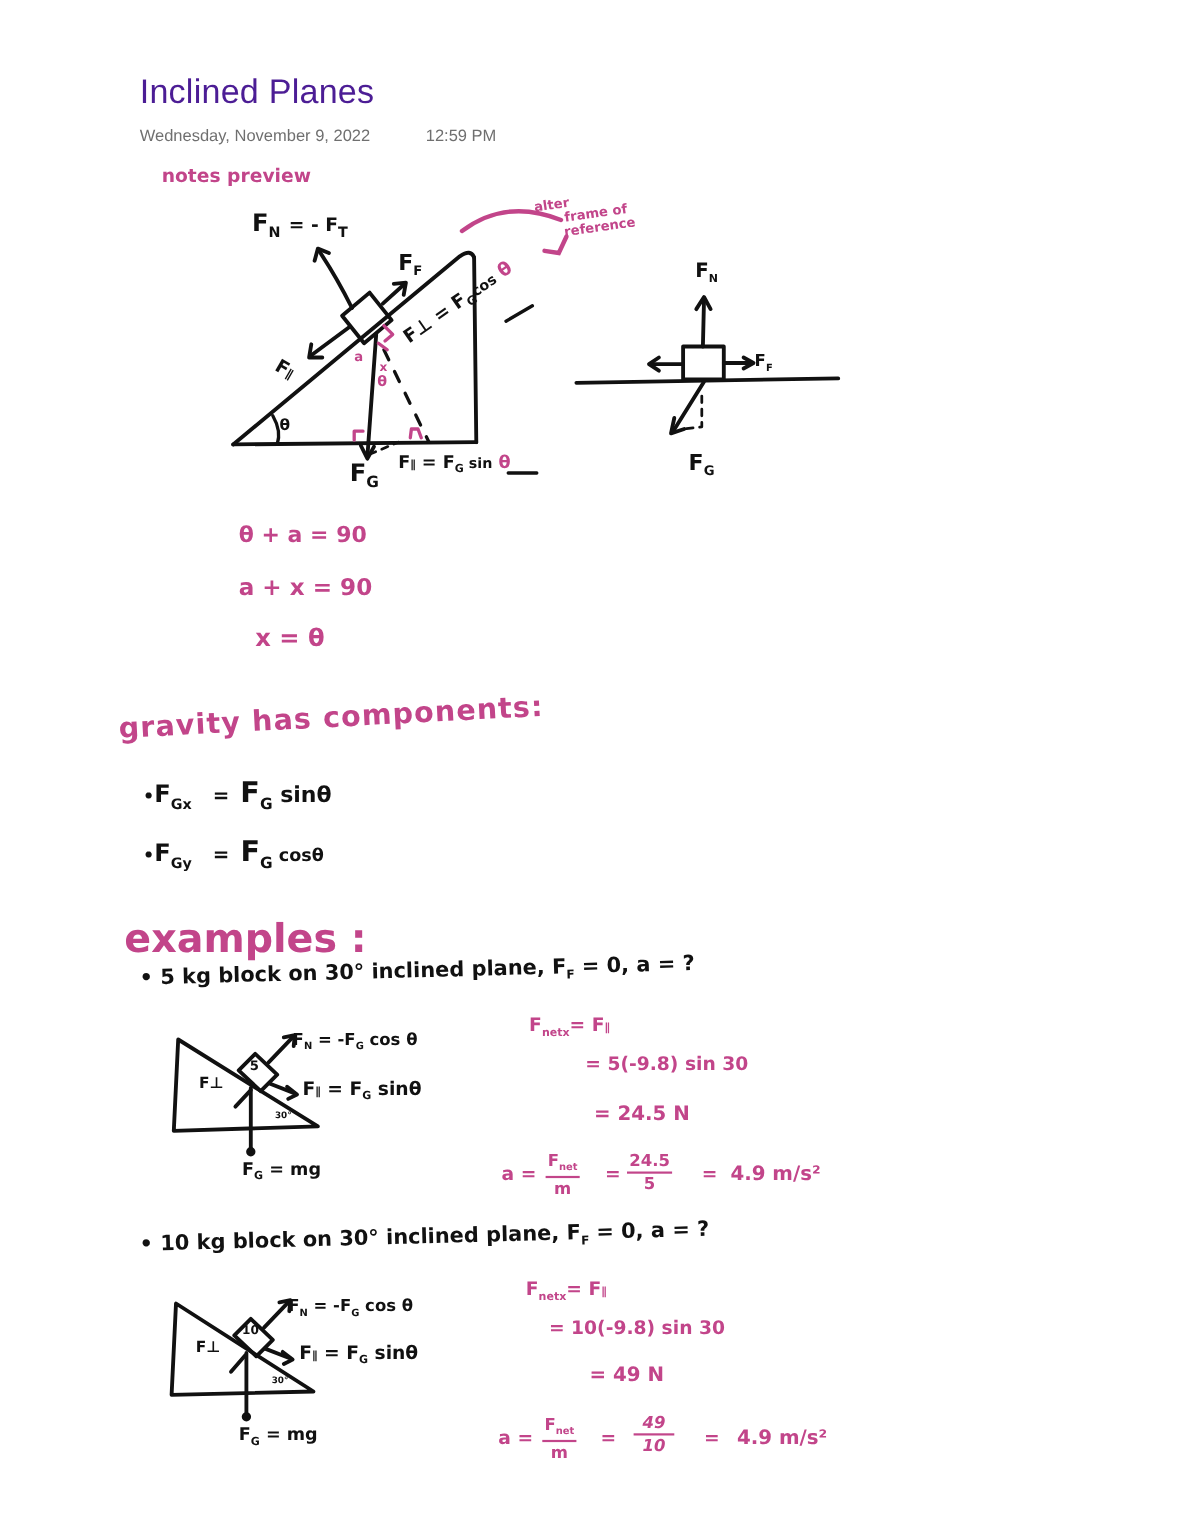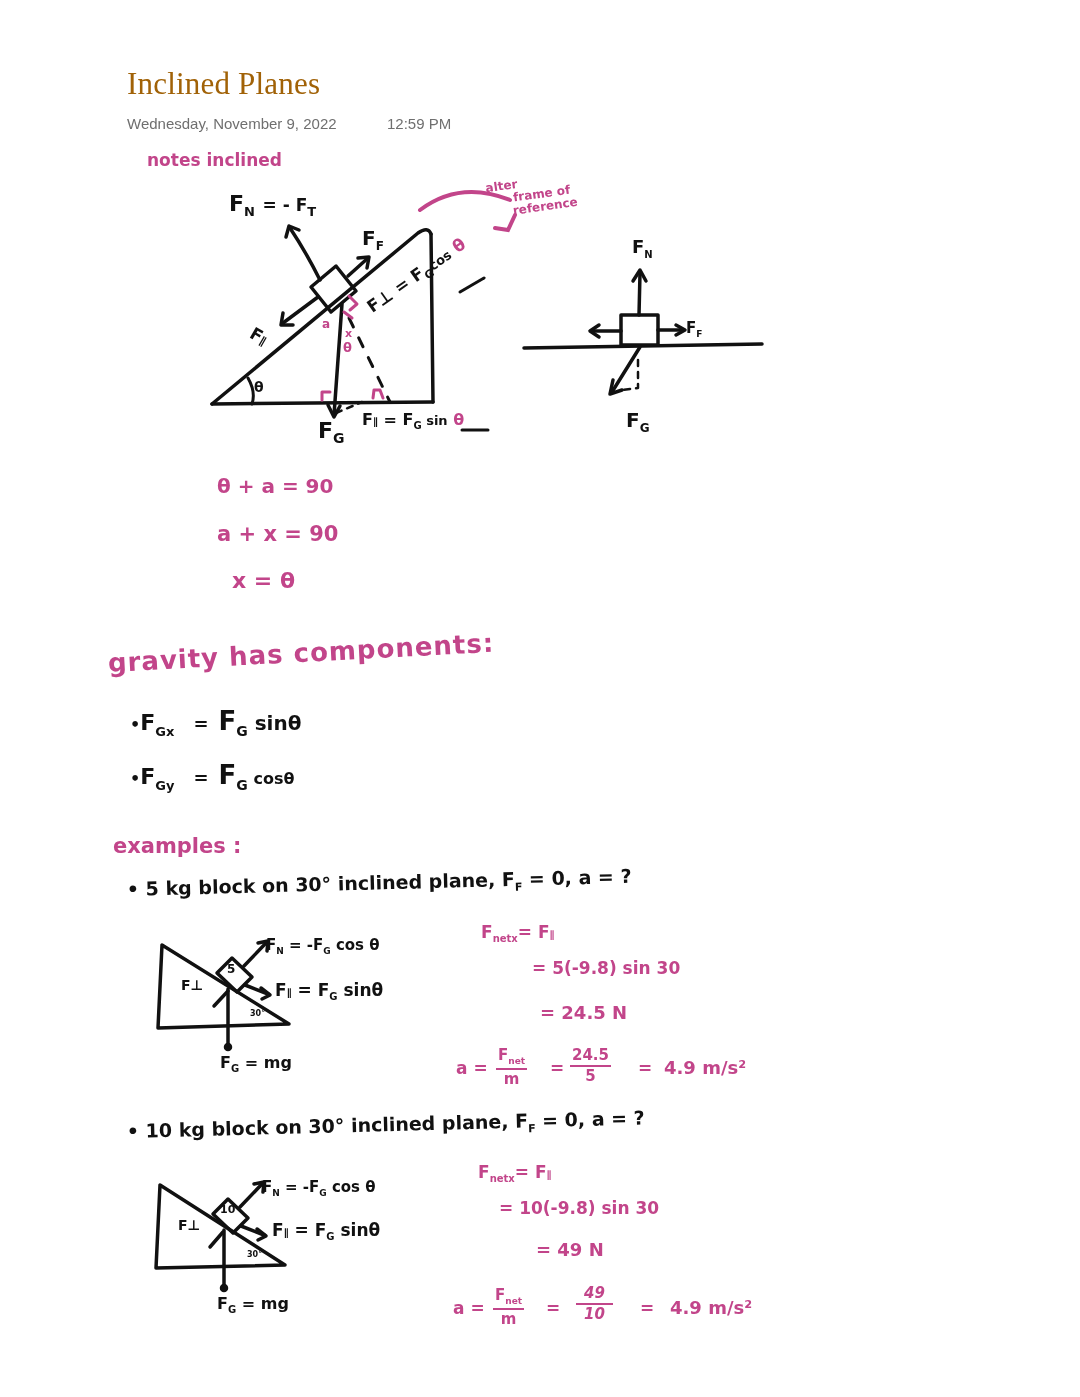"Inclined Planes" .page-title { color: #a16207 -> #4c1d95; font-family: Liberation Serif, serif -> Liberation Sans, sans-serif }
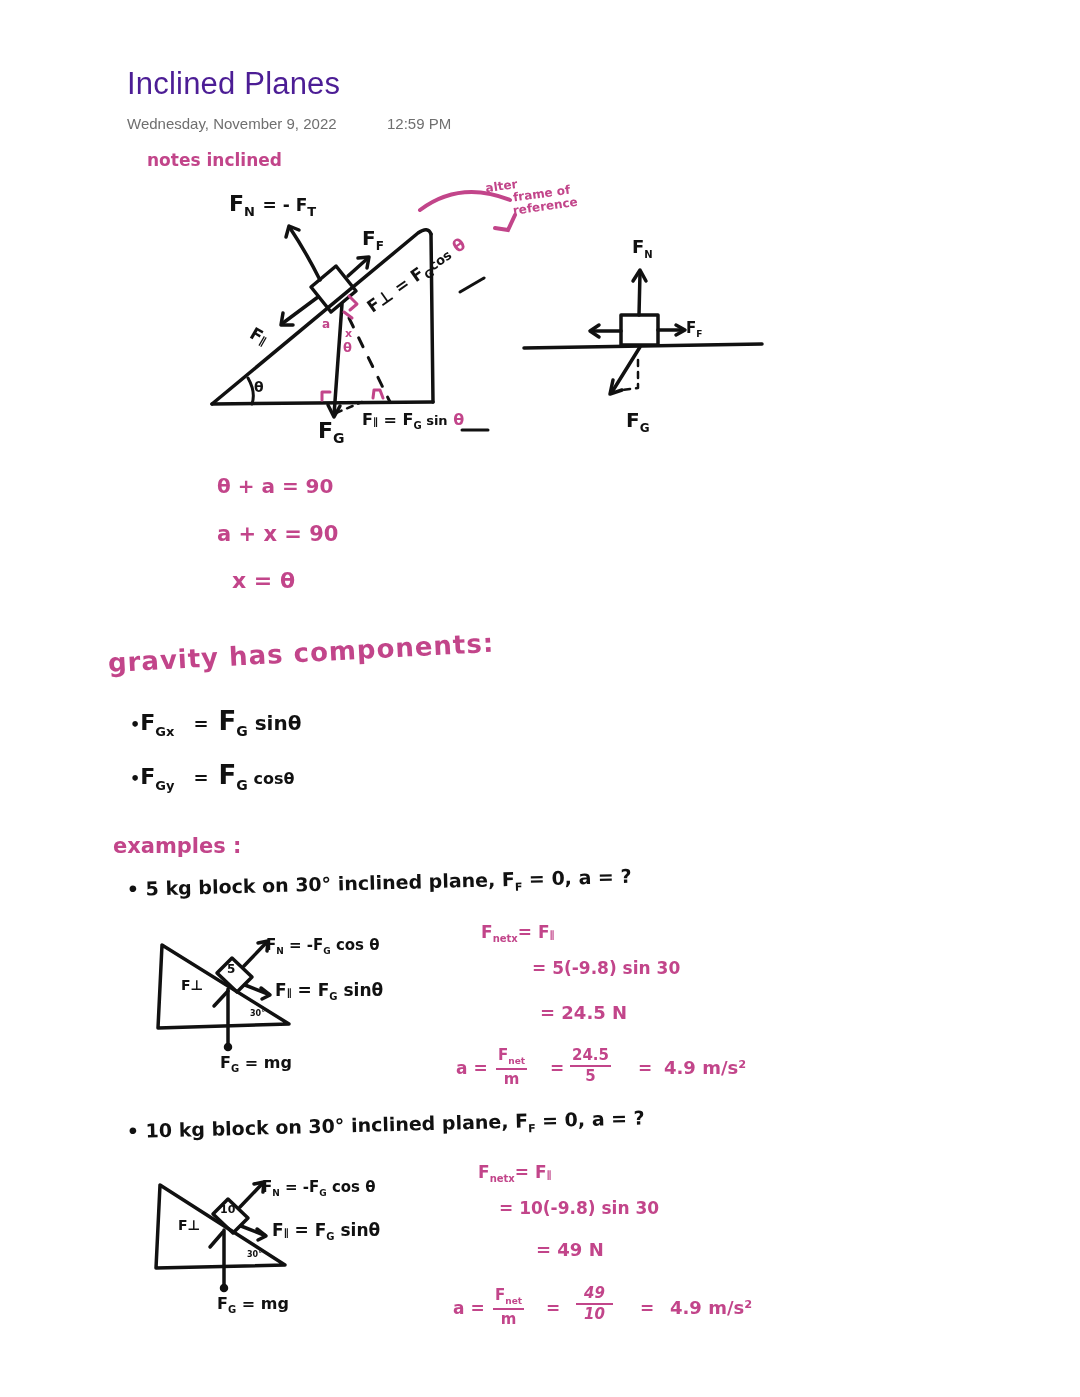"notes inclined" div.hw { text: inclined -> preview }
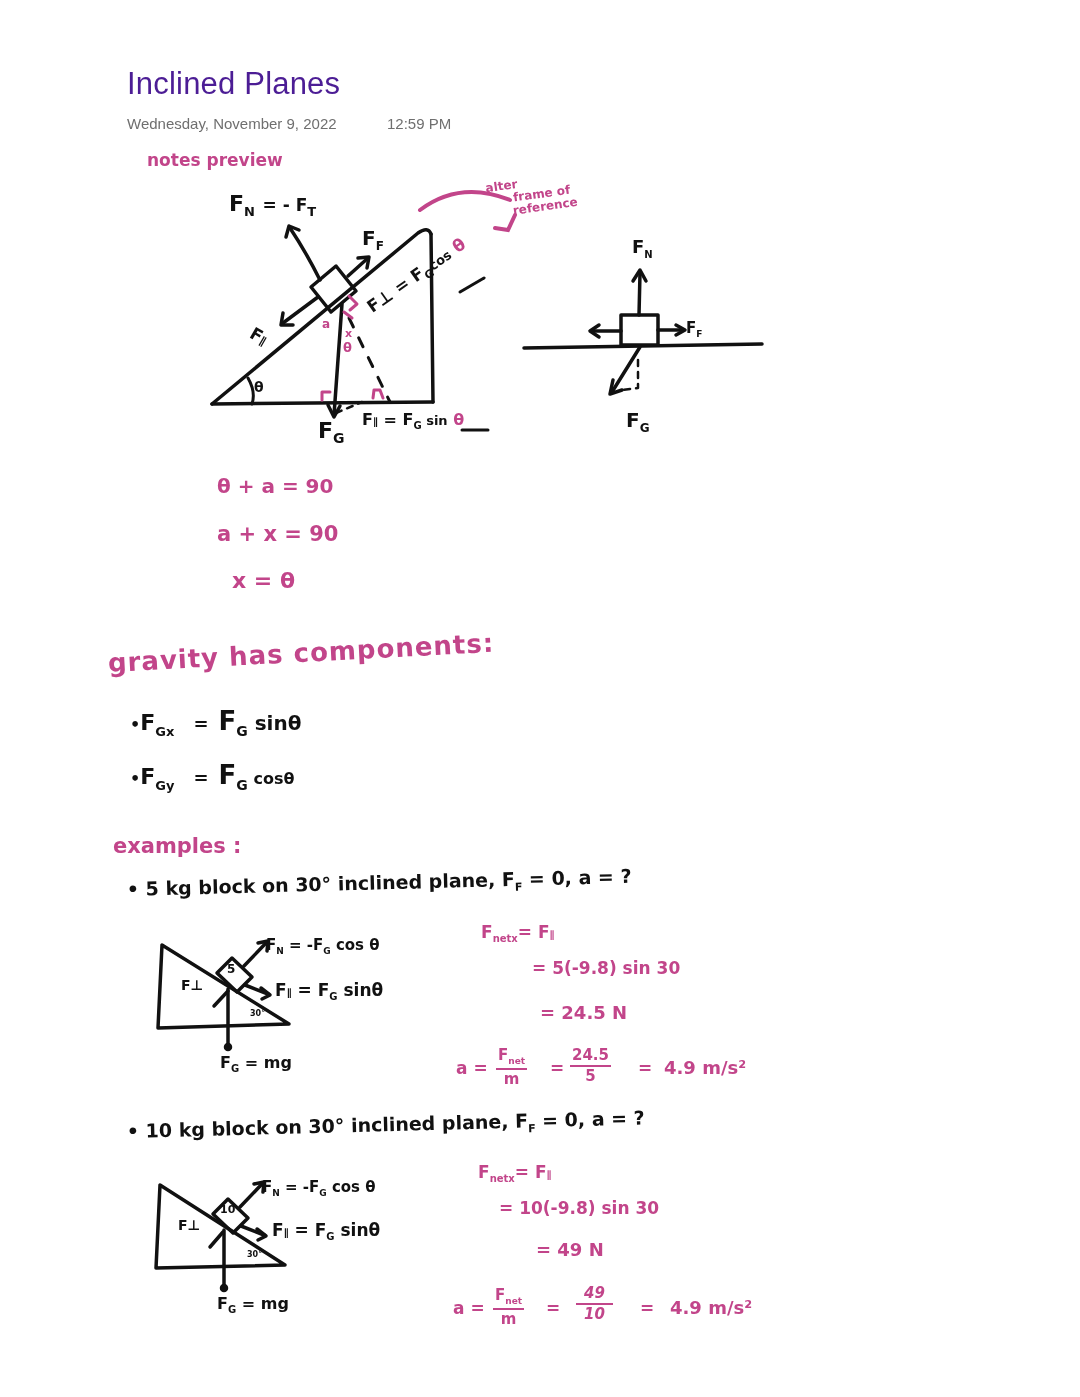"examples :" div.hw { font-size: 21px -> 36px }
